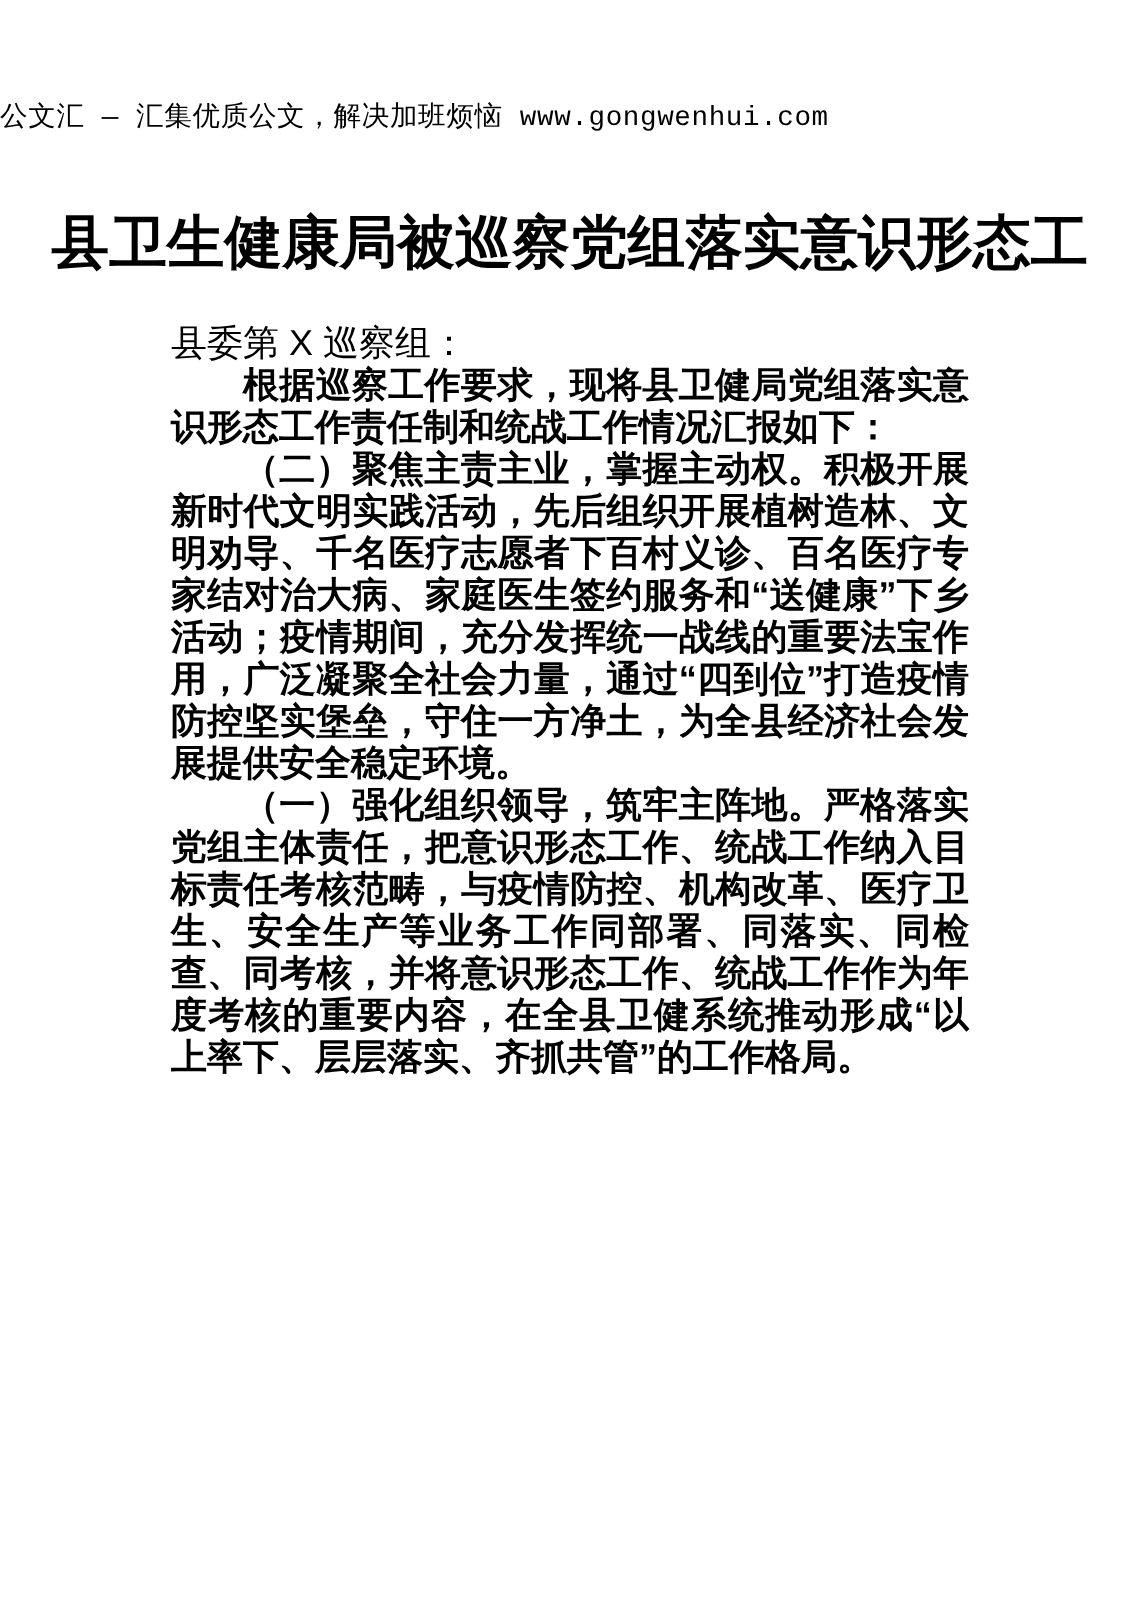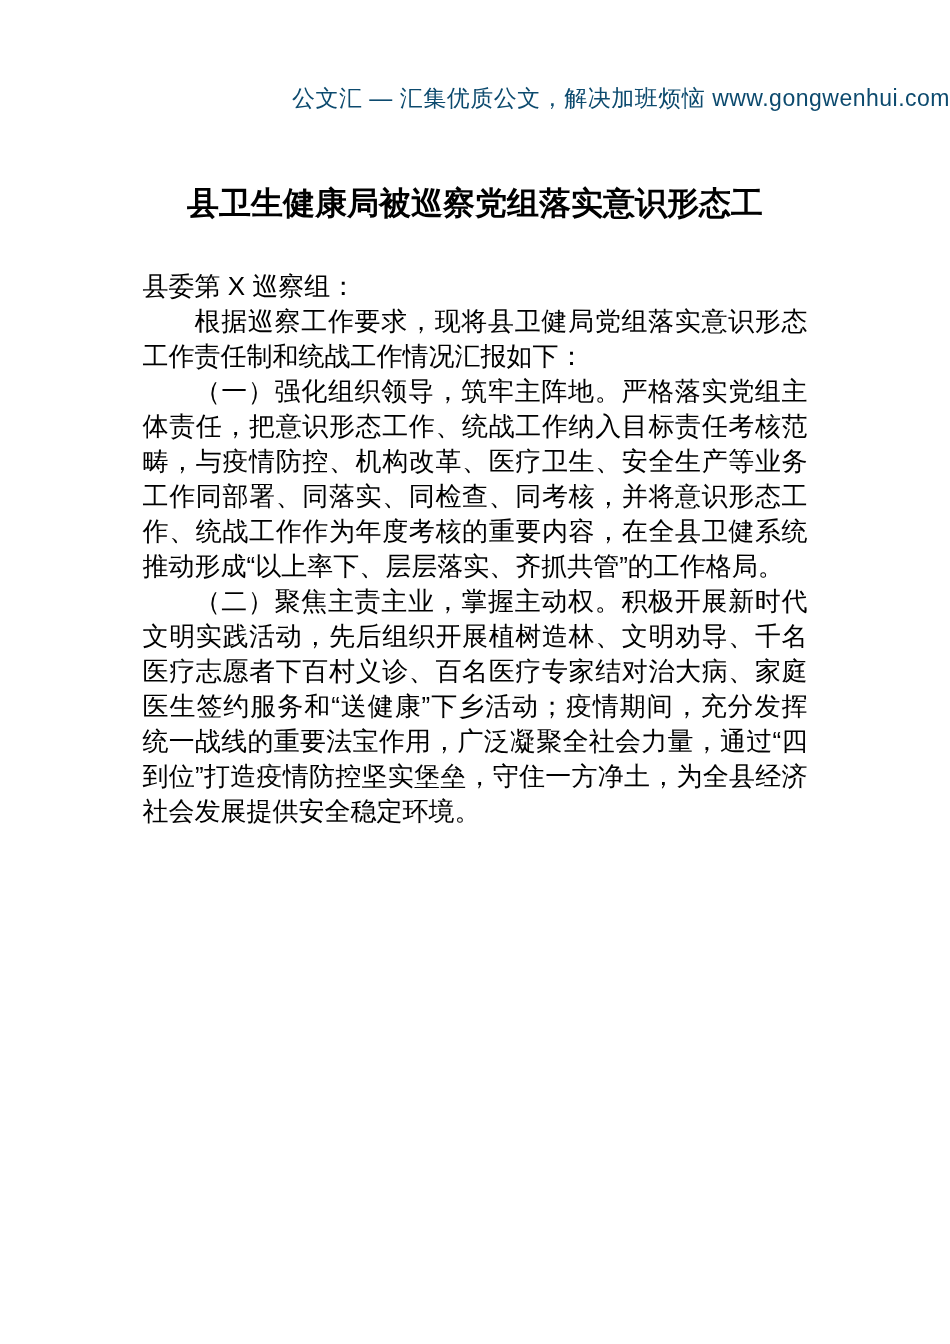"公文汇 — 汇集优质公文，解决加班烦恼 www.gongwenhui.com" .watermark { color: #0c4a6e -> #000000; font-family: none -> Liberation Mono, monospace; text-align: right -> left }
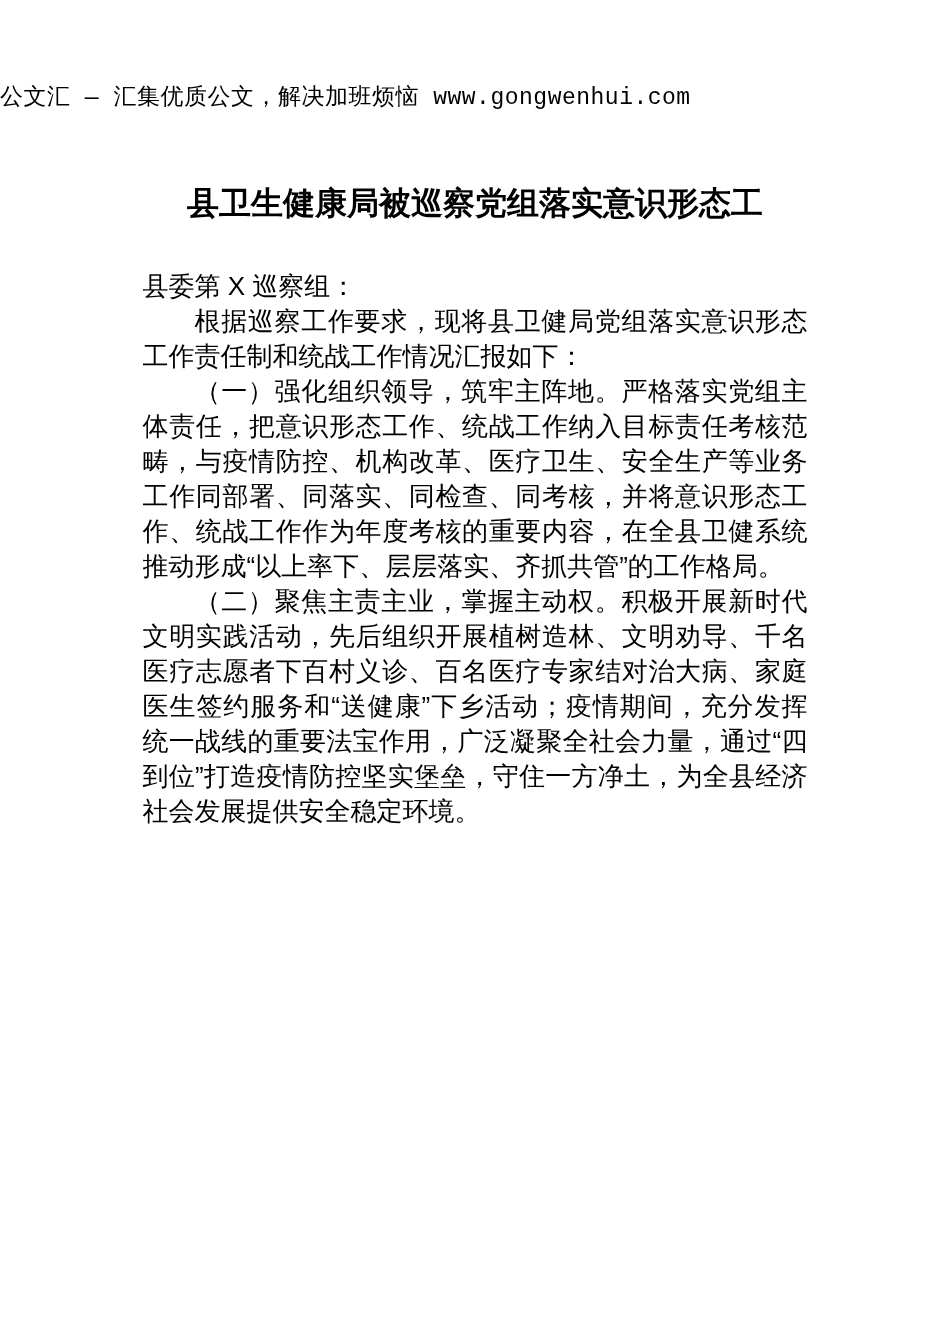"县卫生健康局被巡察党组落实意识形态工" .doc-title { font-size: 32px -> 48px }
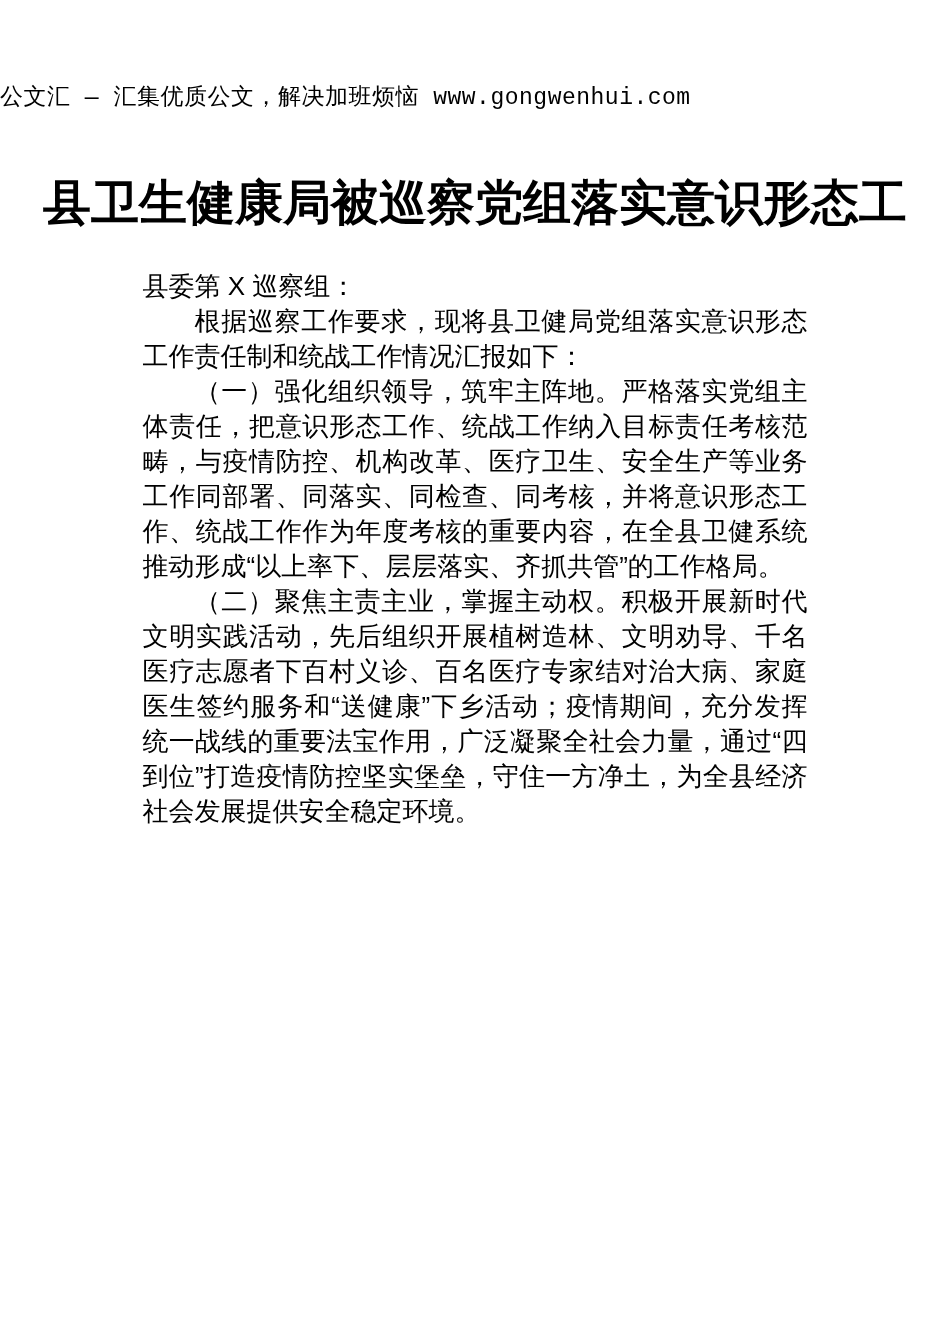"县委第 X 巡察组：" .doc-body { font-size: 26px -> 30px }
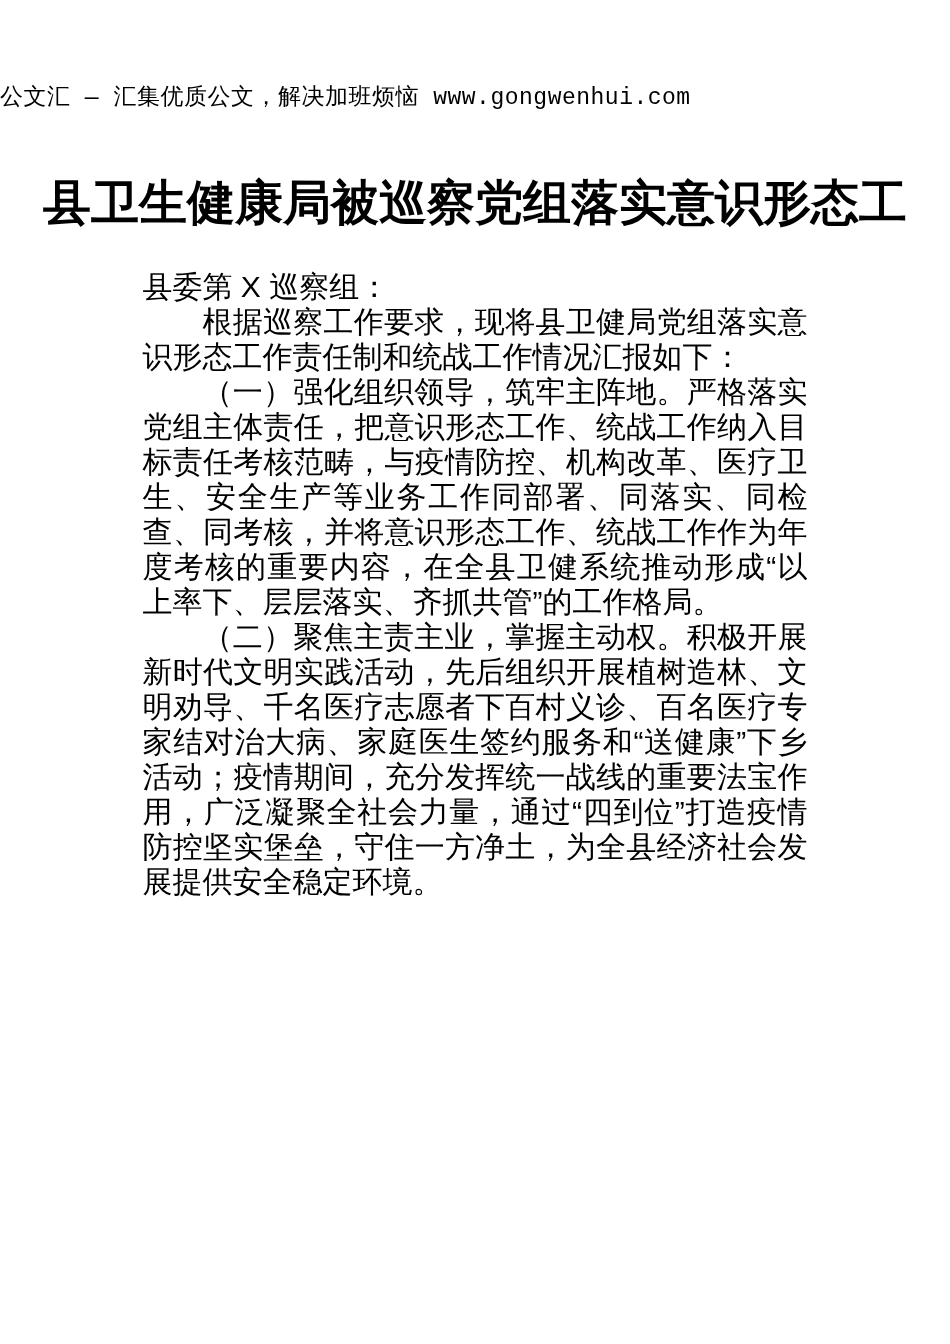"根据巡察工作要求，现将县卫健局党组落实意识形态工作责任制和统战工作情况汇报如下：" .doc-body p.indent { font-weight: none -> bold }
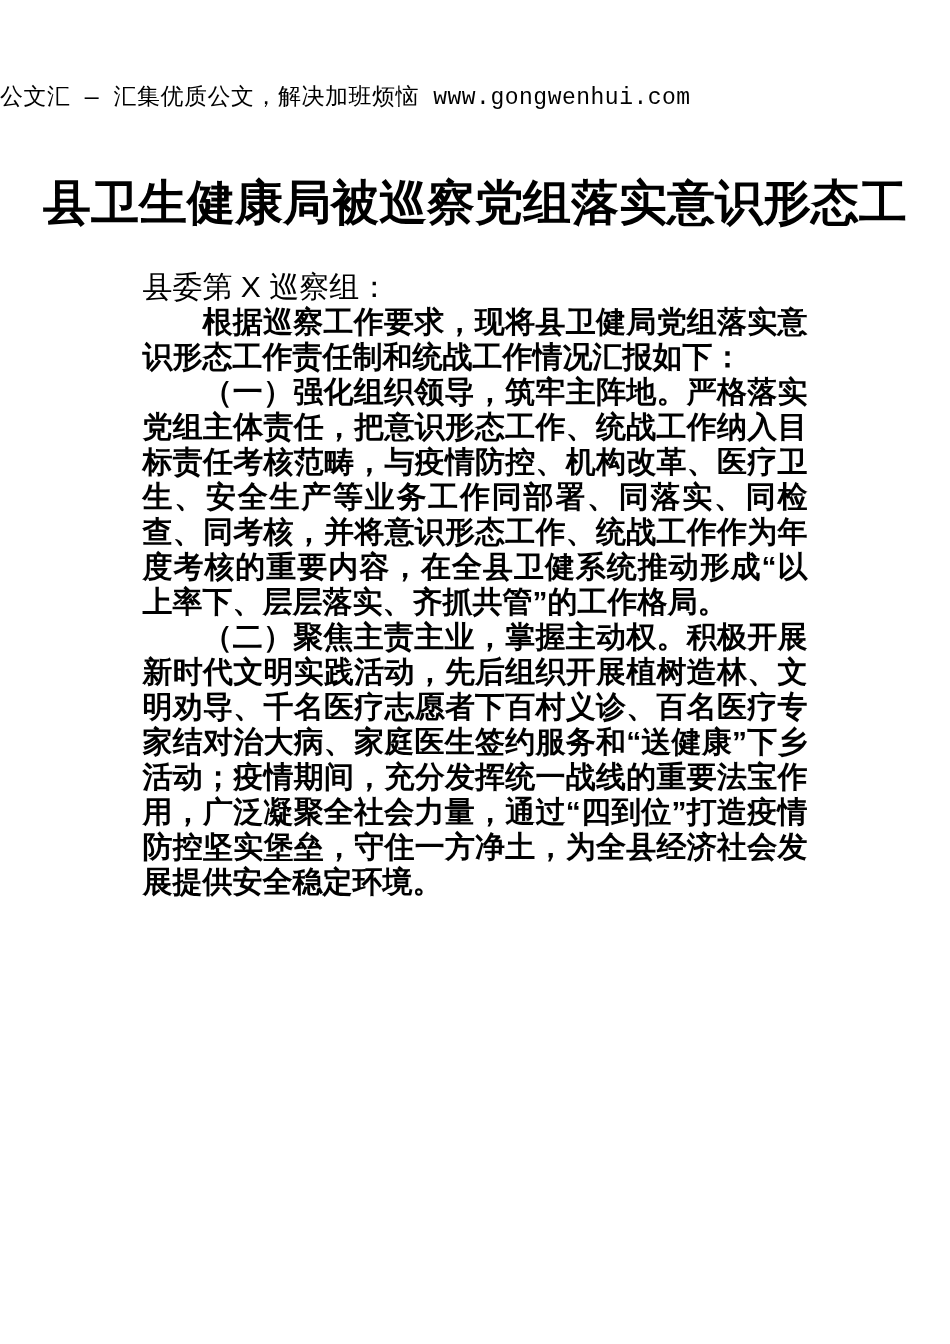"（一）强化组织领导，筑牢主阵地。严格落实党组主体责任，把意识形态工作、统战工作纳" p.indent { order: before "（二）聚焦主责主业，掌握主动权。积极开展新时代文明实践活动，先后组织开展植树造林" -> after "（二）聚焦主责主业，掌握主动权。积极开展新时代文明实践活动，先后组织开展植树造林" }
